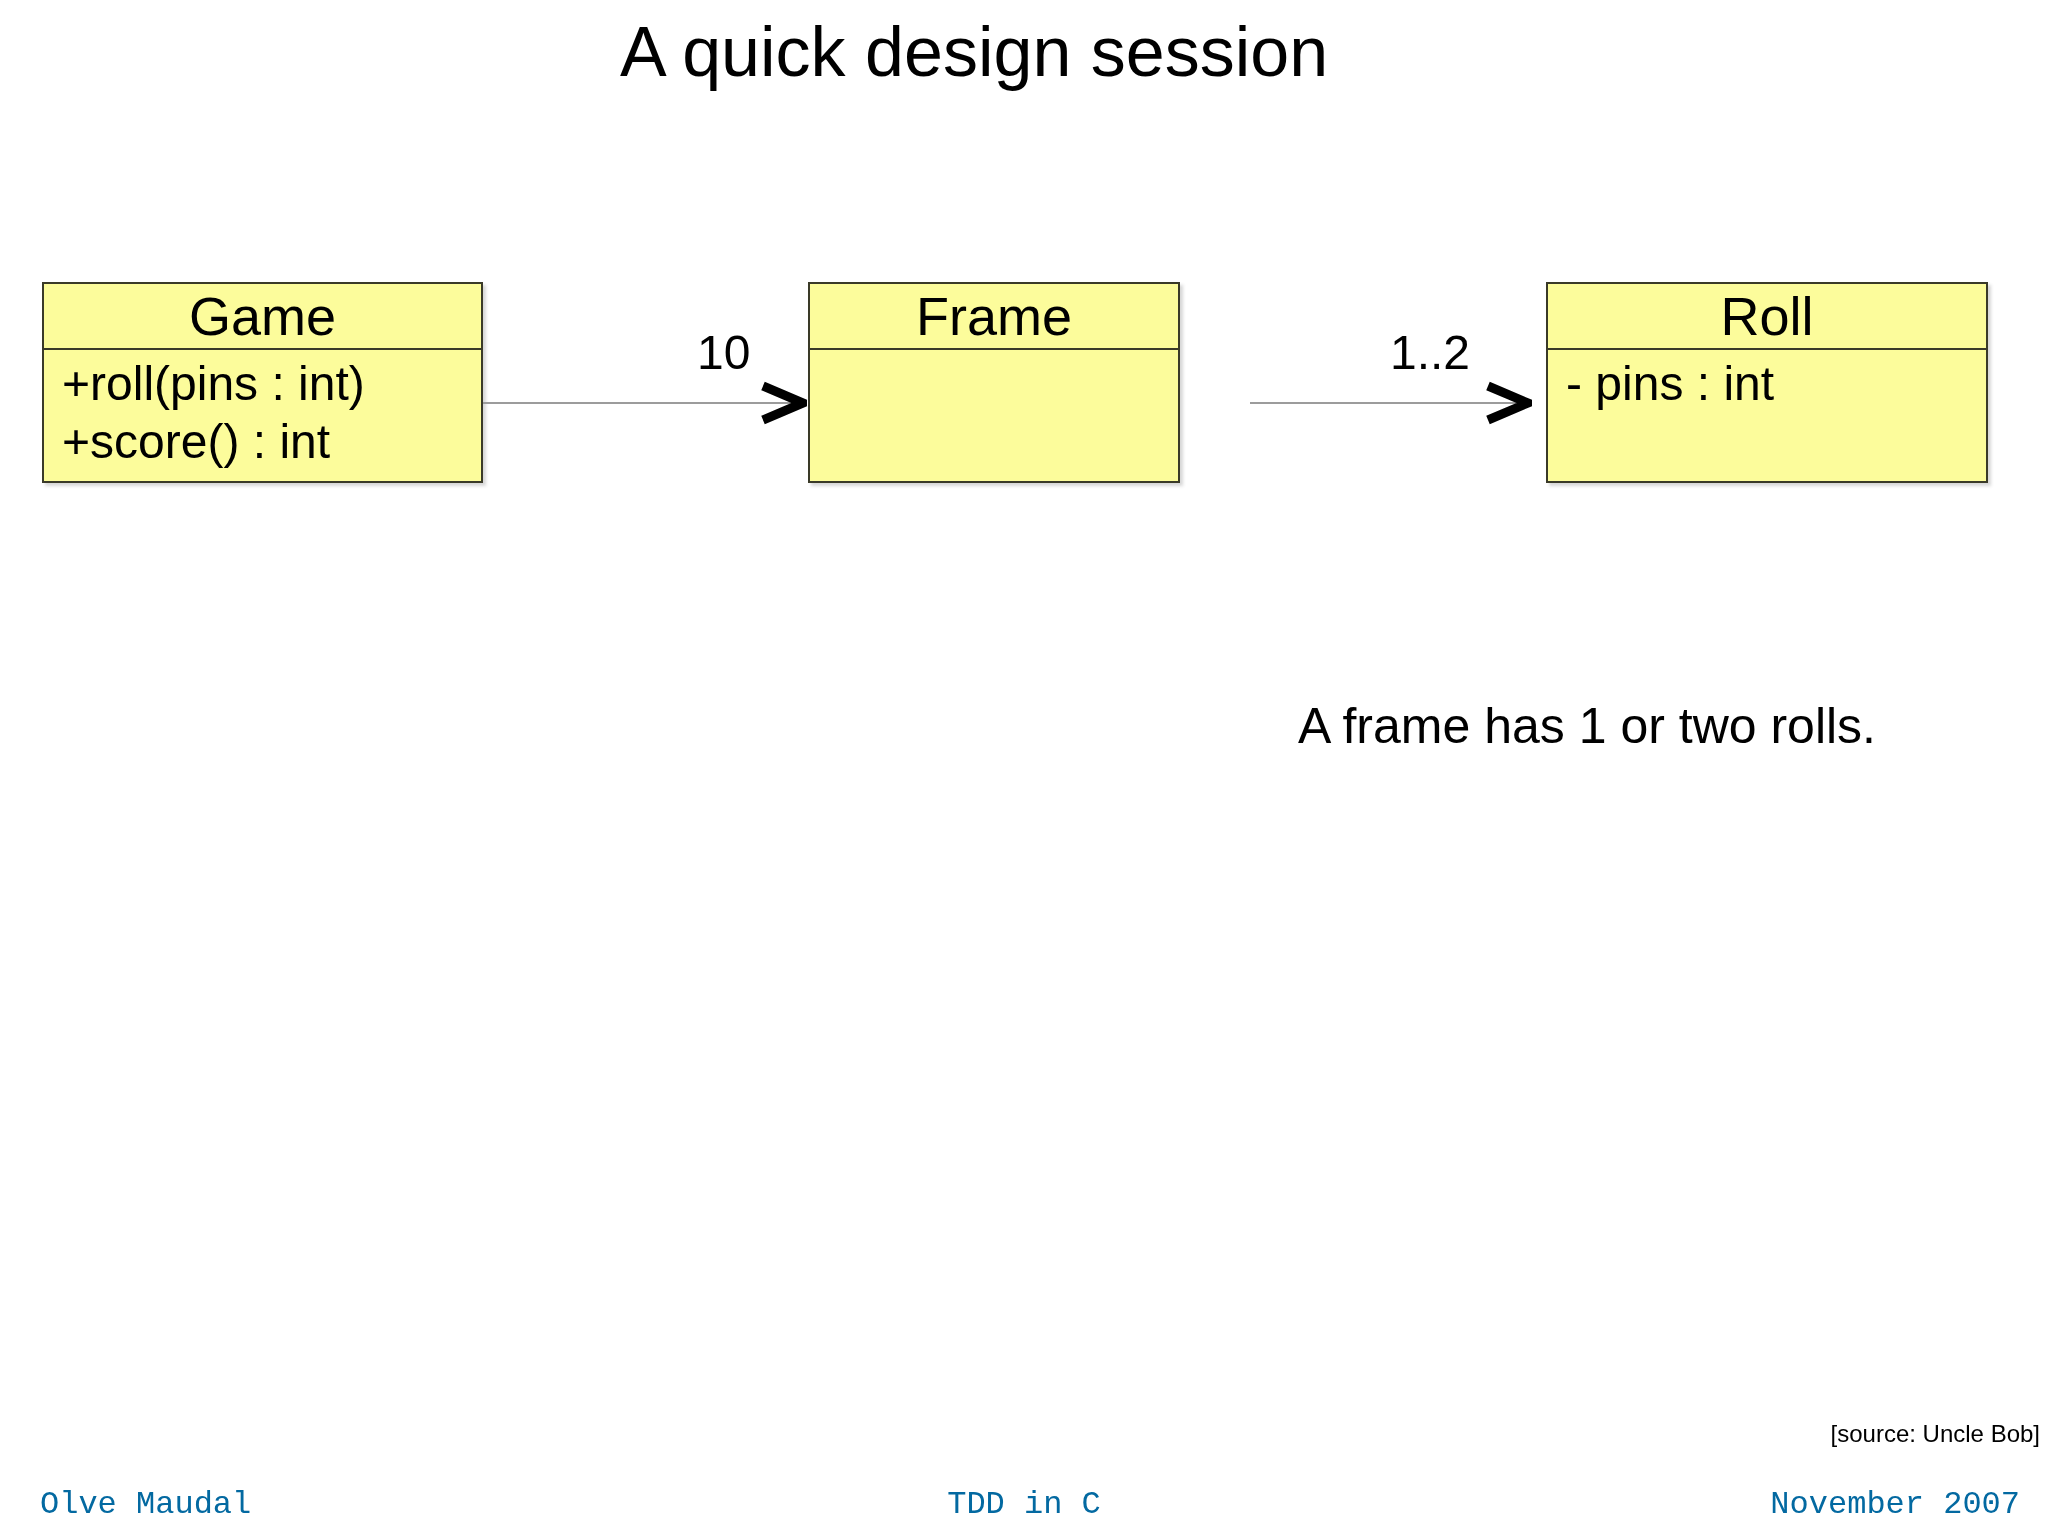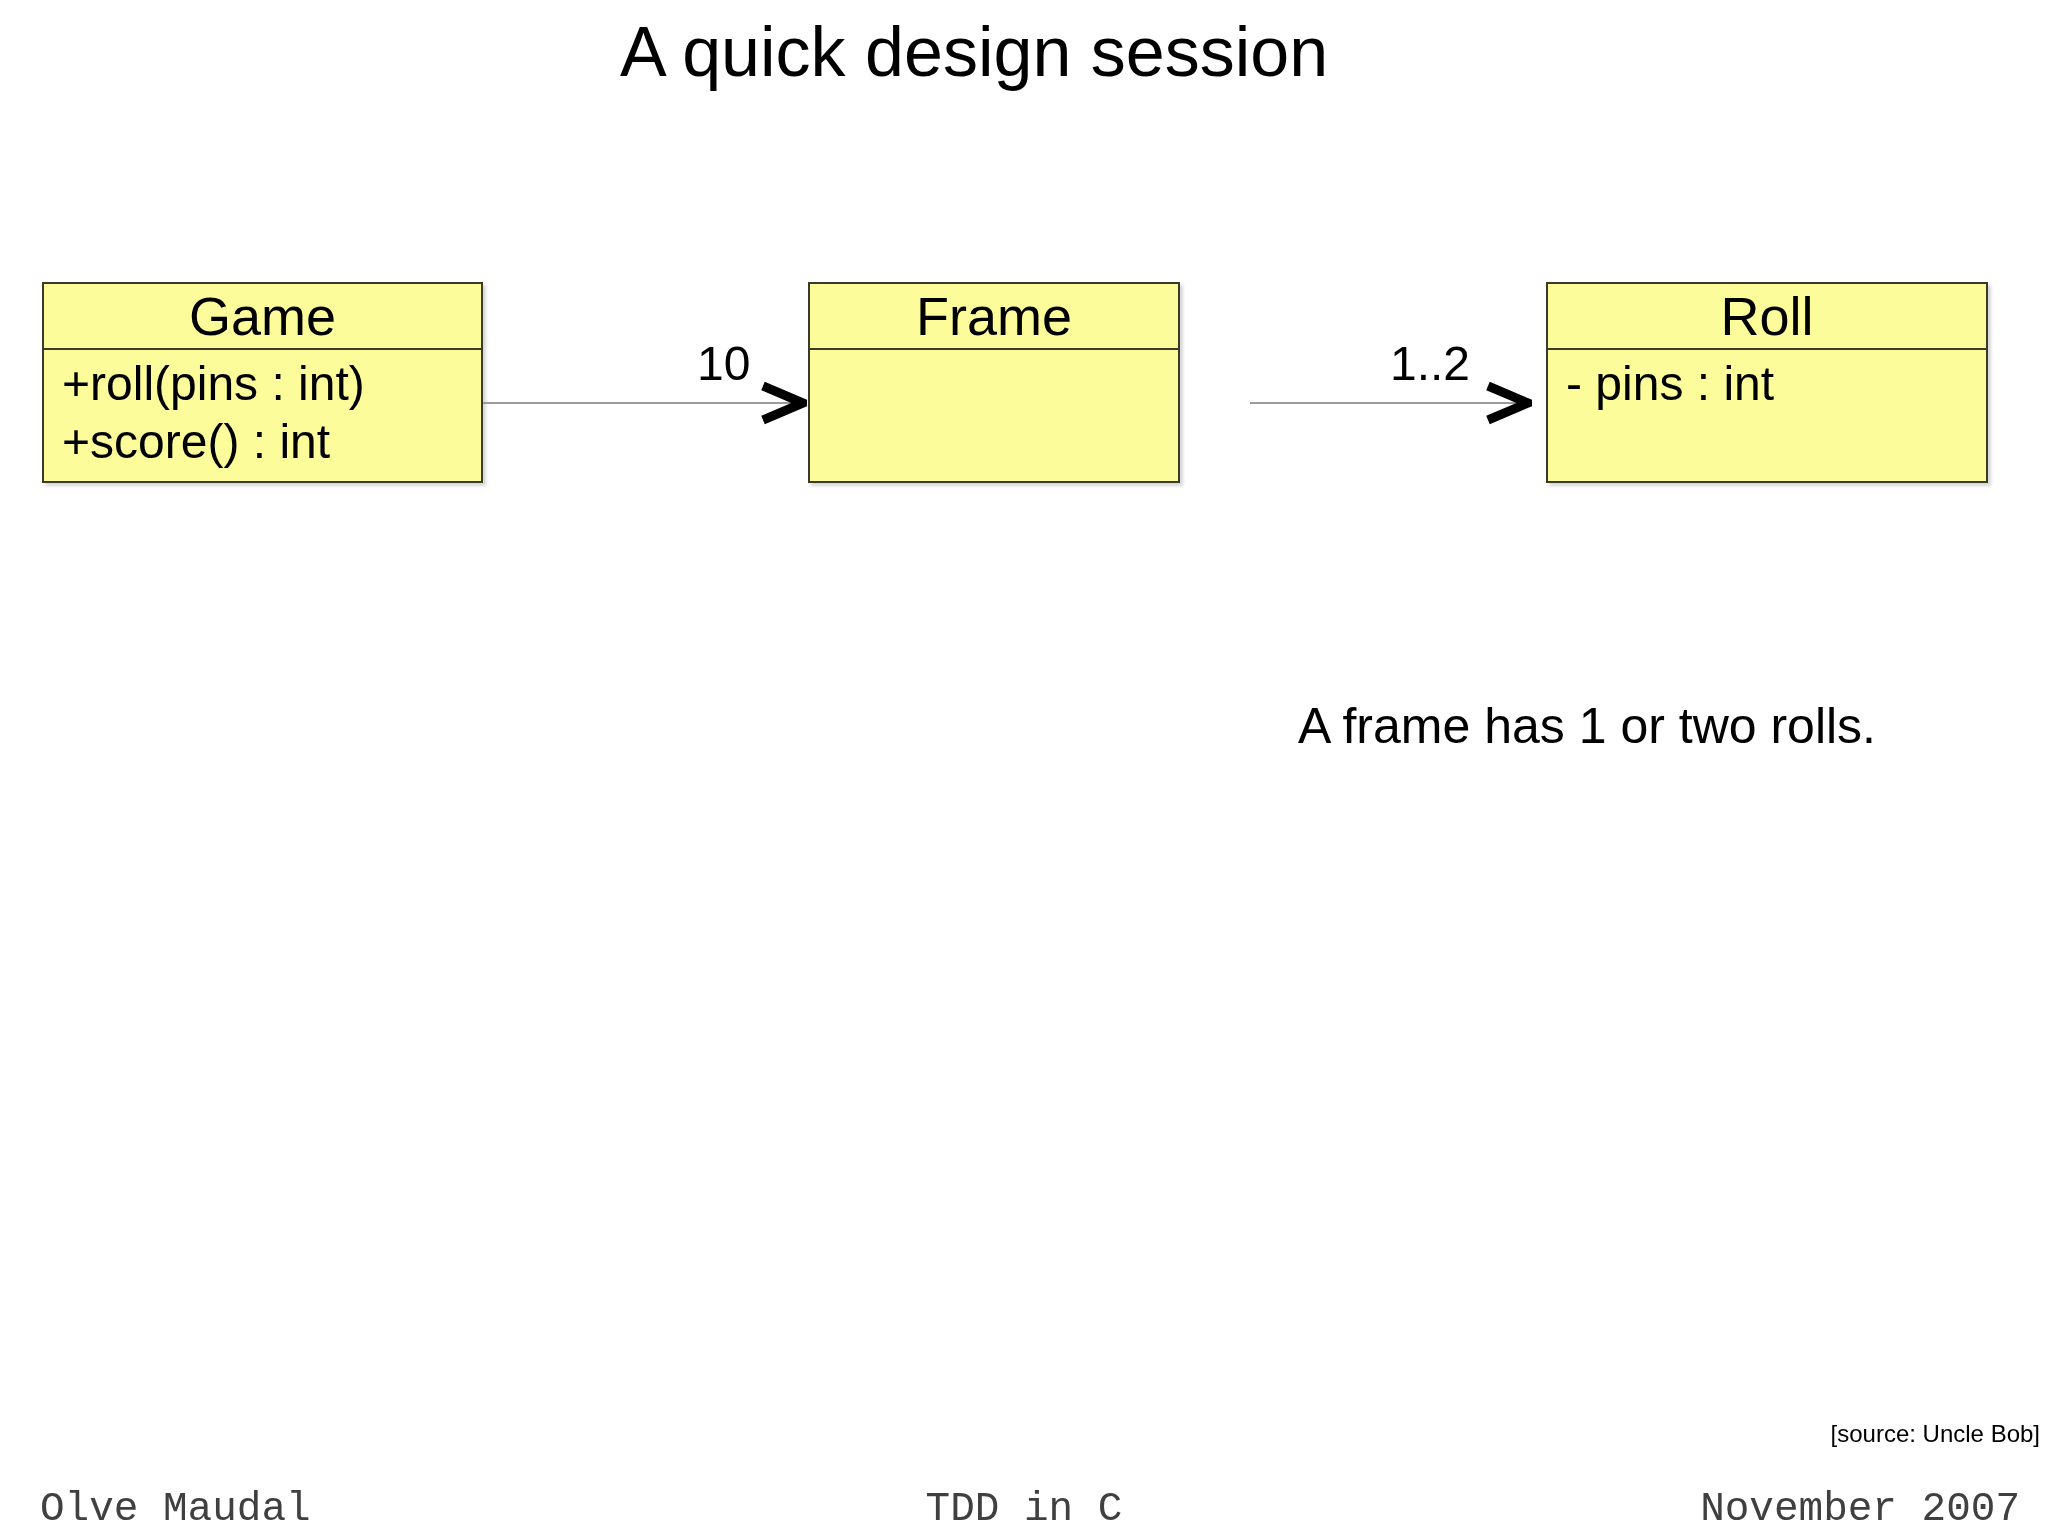"10" .assoc-label { top: 336px -> 325px }
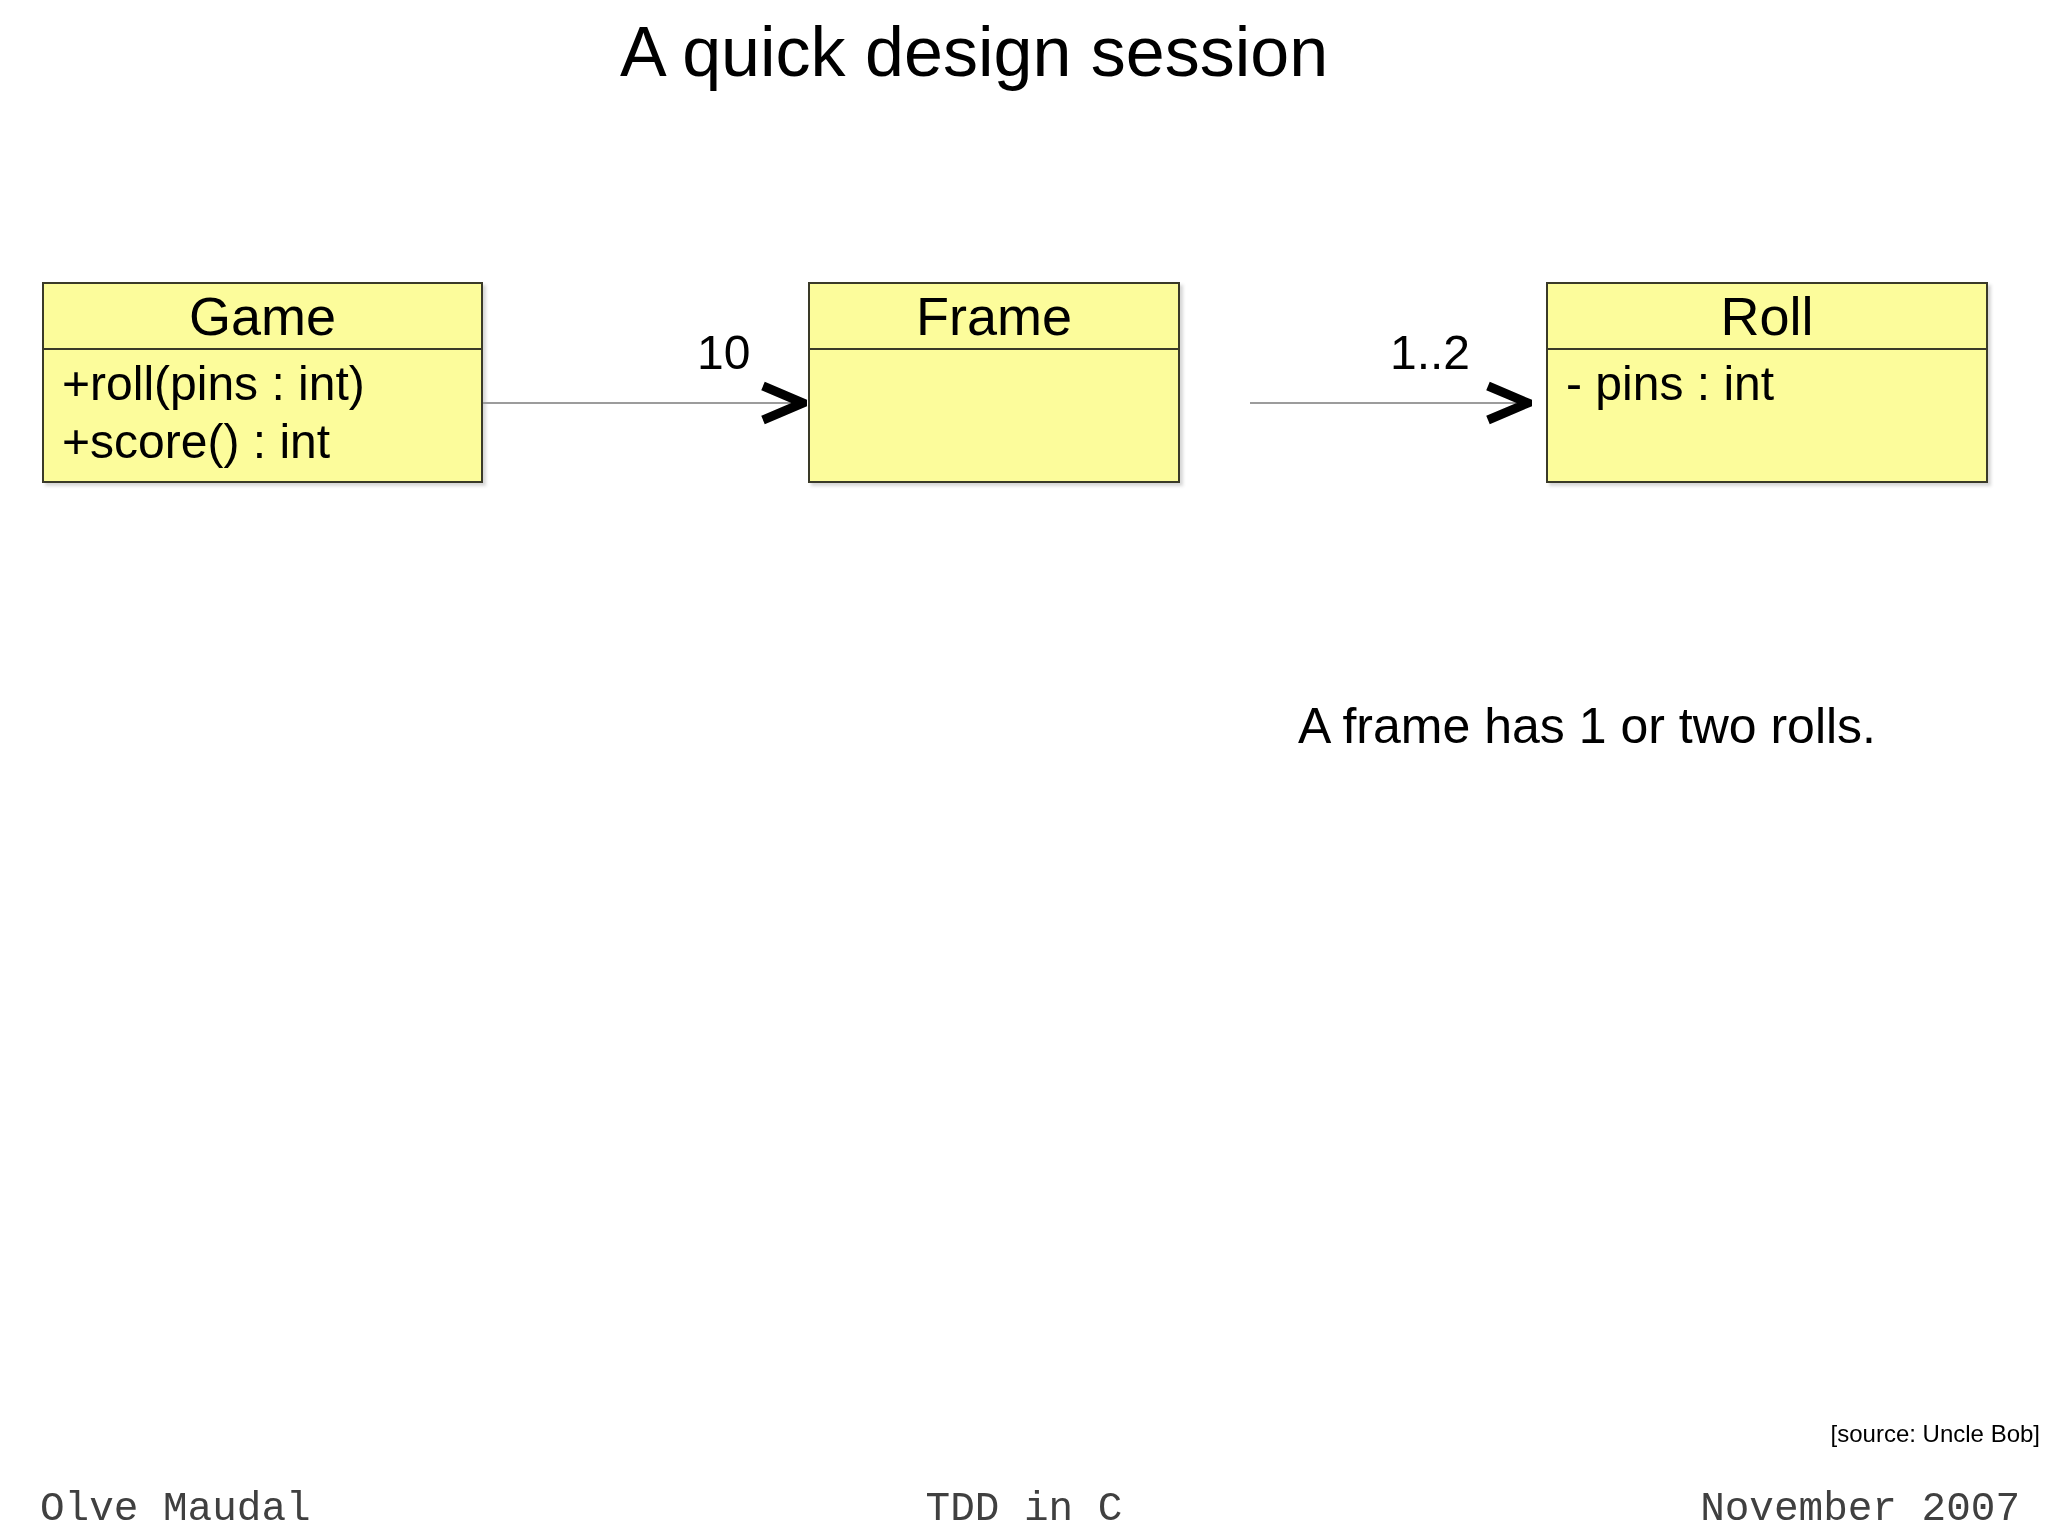"Olve Maudal" .footer { color: #404040 -> #0369a1; font-size: 41px -> 32px }
